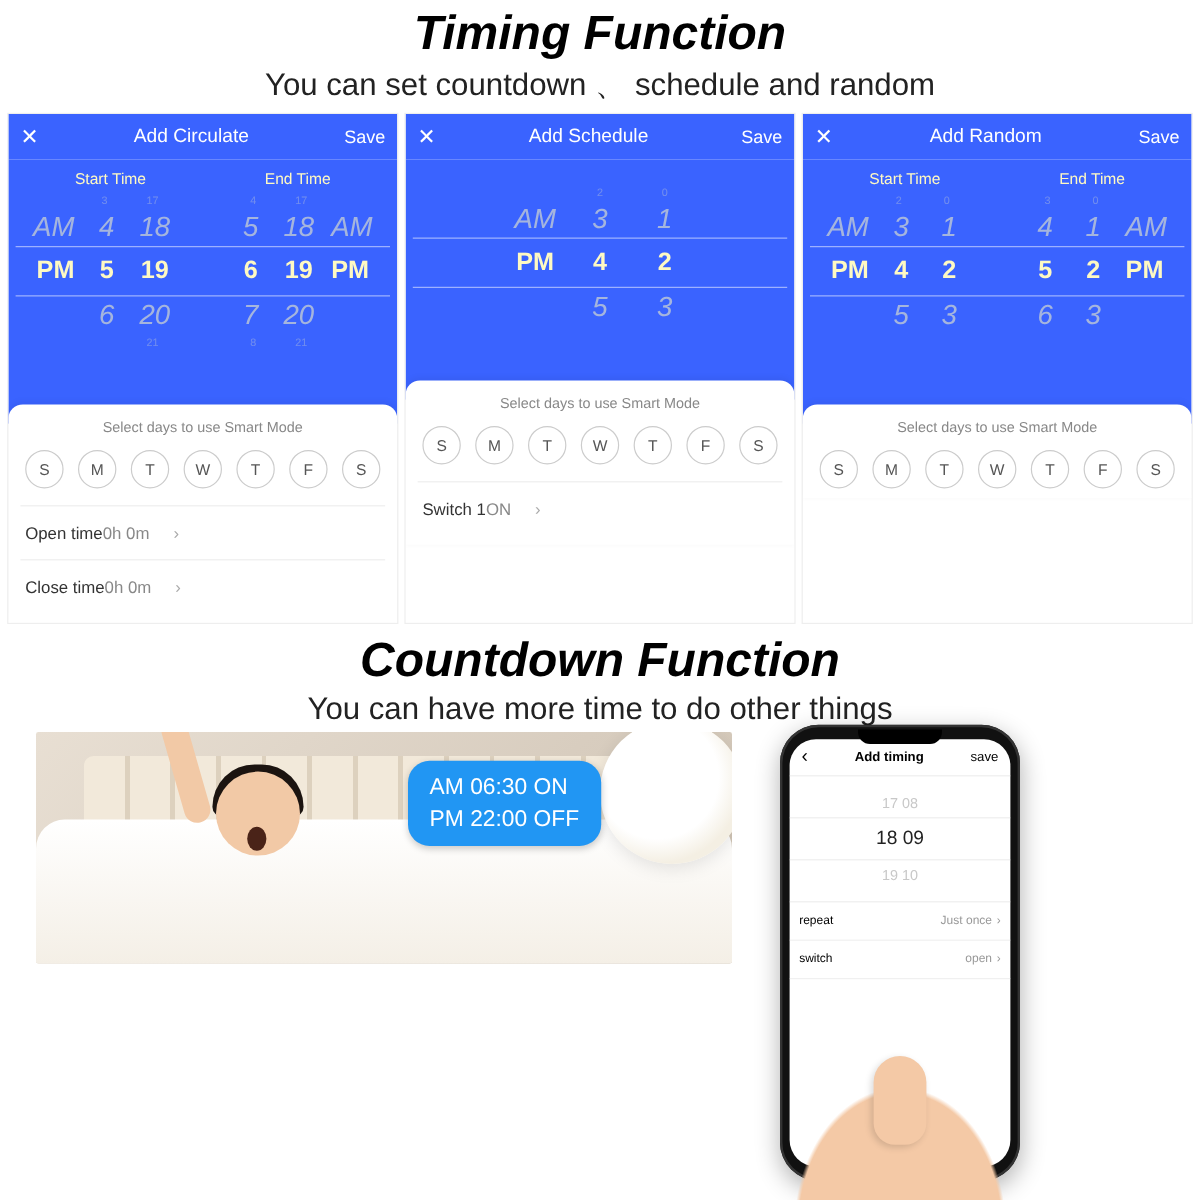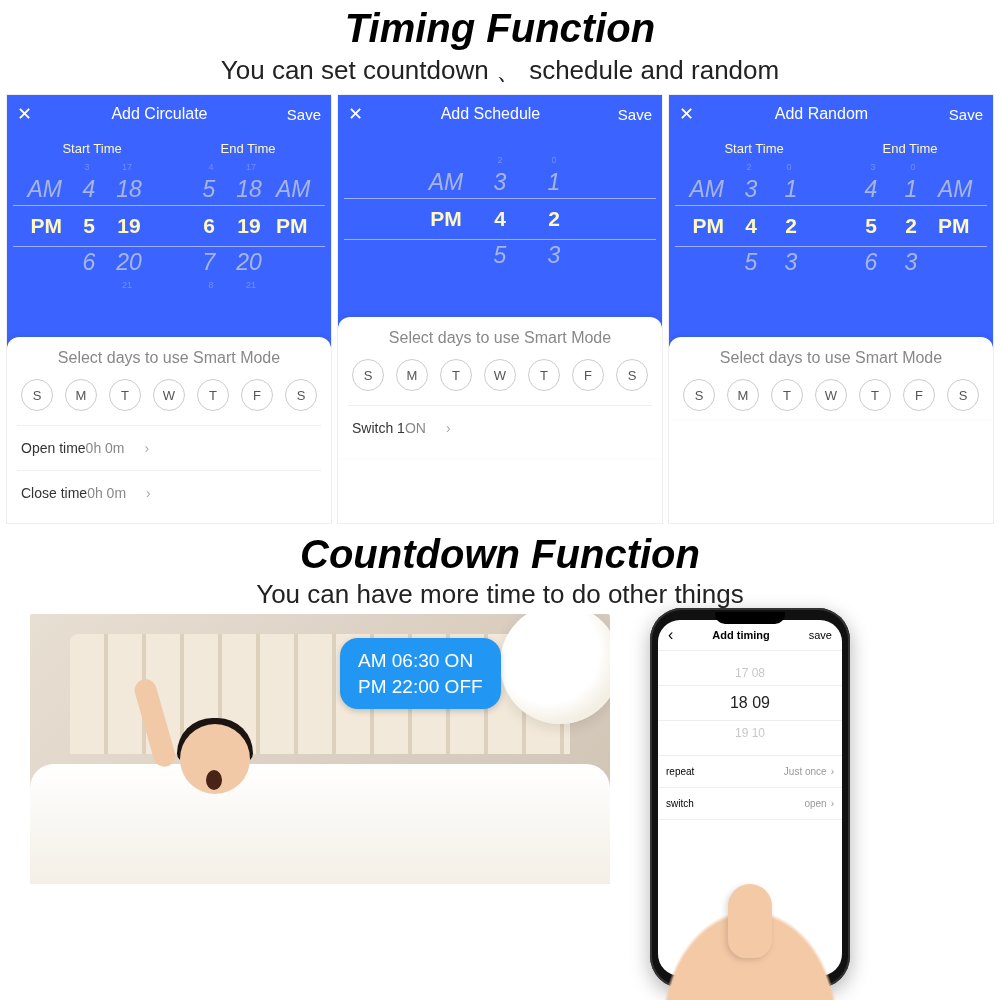"Select days to use Smart" .card-label { font-size: 16px -> 12px }
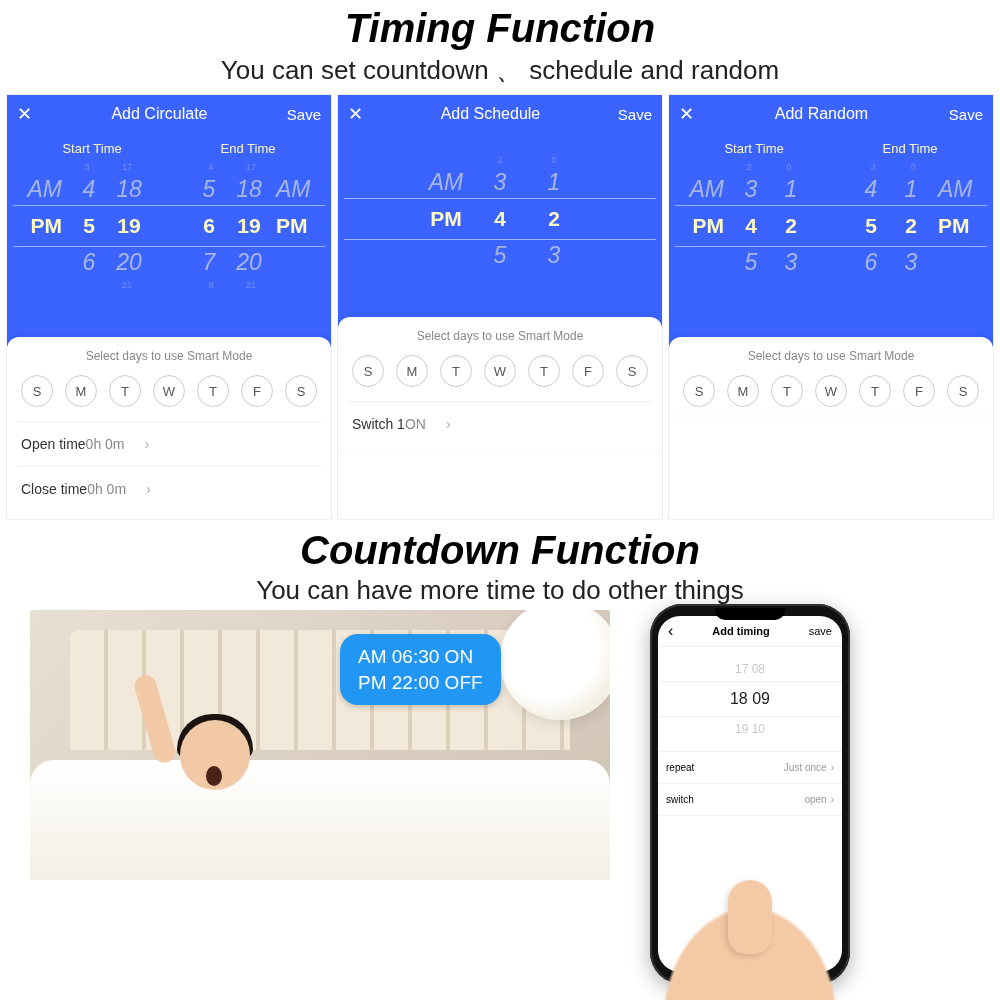"AM 06:30 ON" .photo-box { height: 270px -> 193px }
